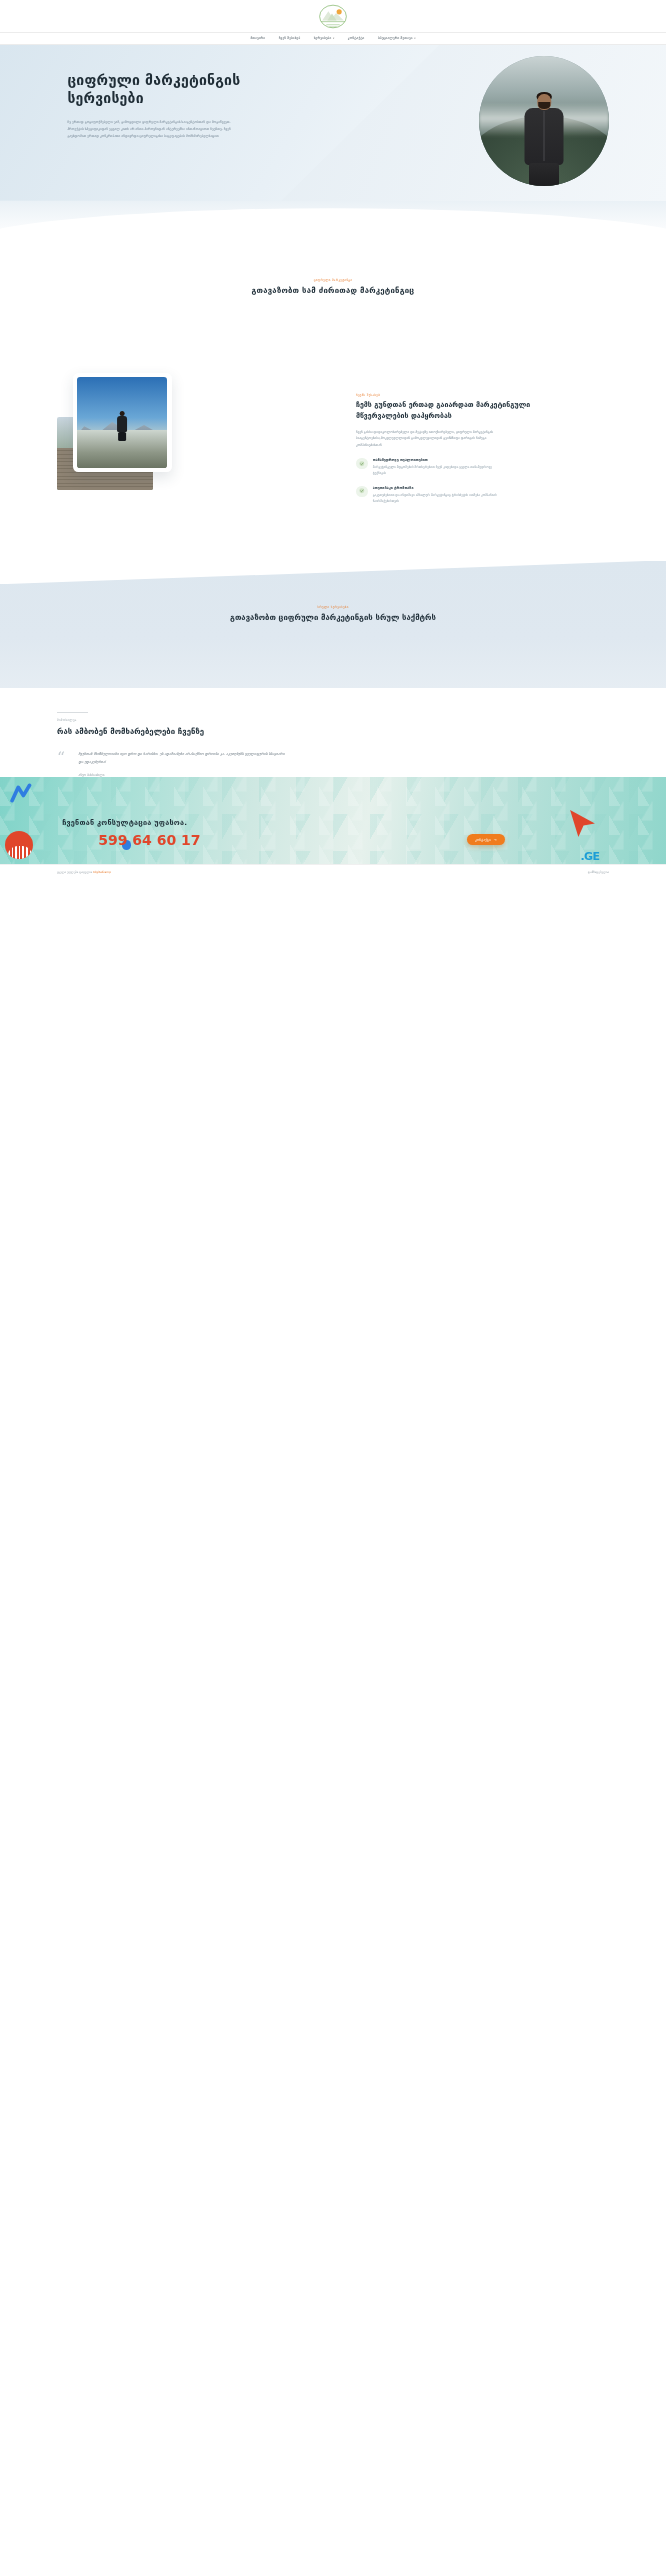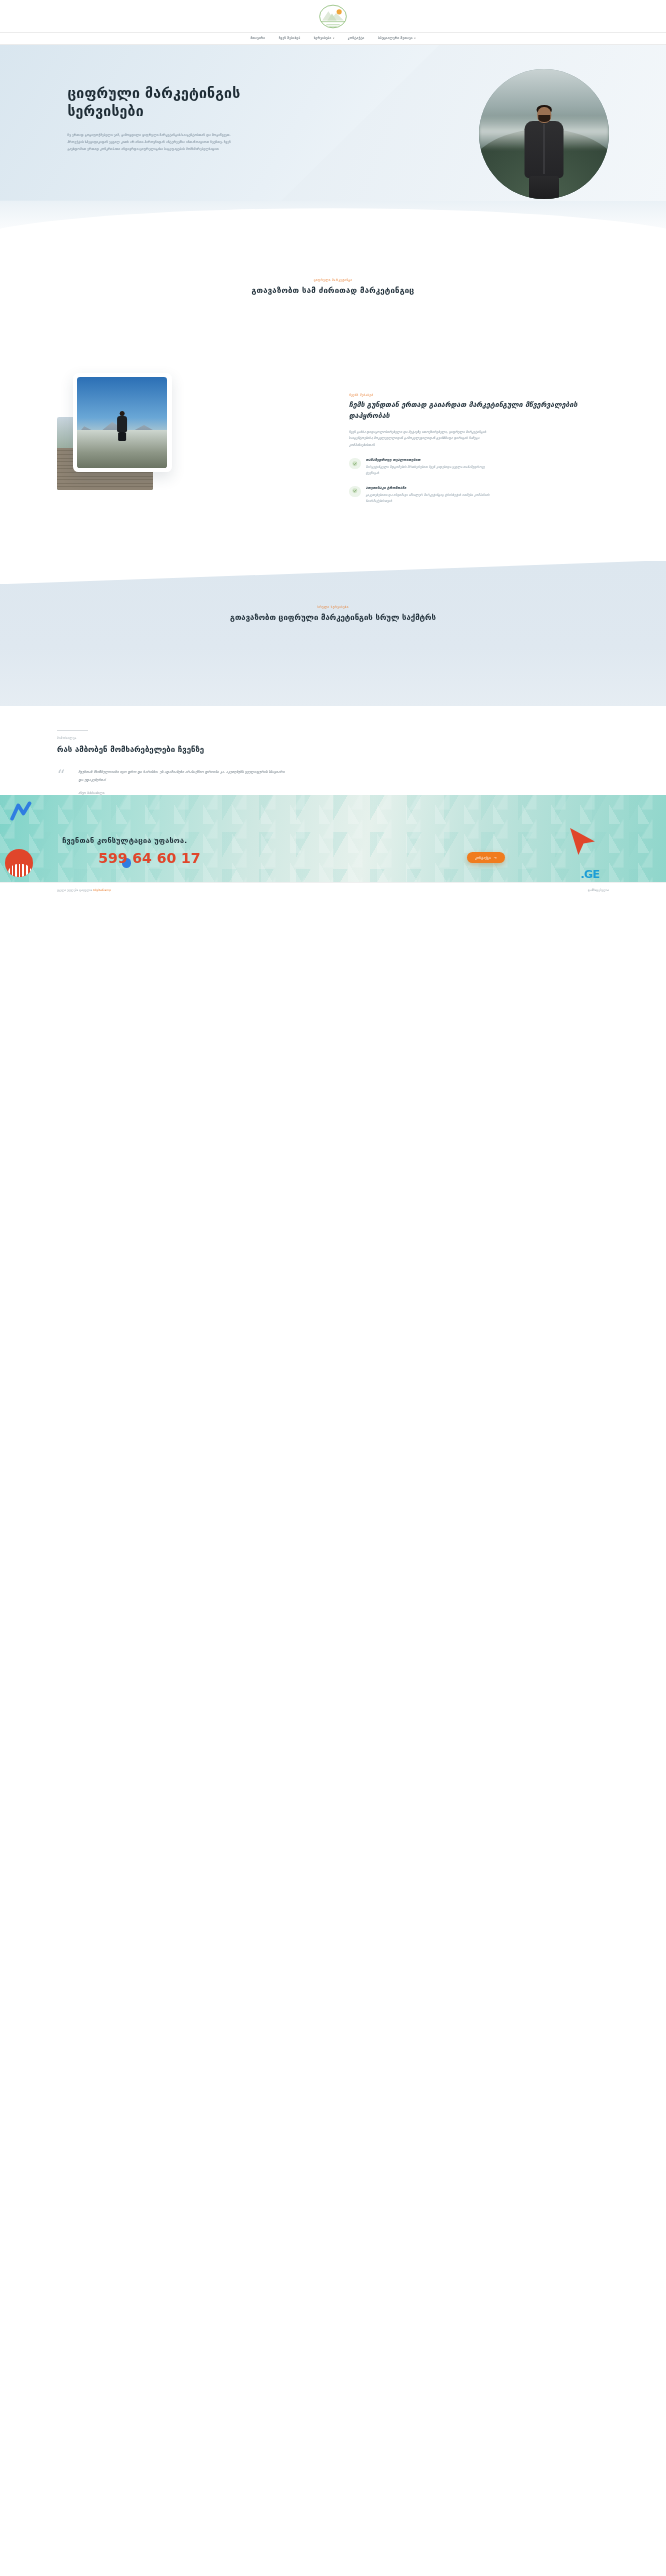"ციფრული მარკეტინგის სერვისები" .hero-inner { margin: 13px auto -> 0 auto }
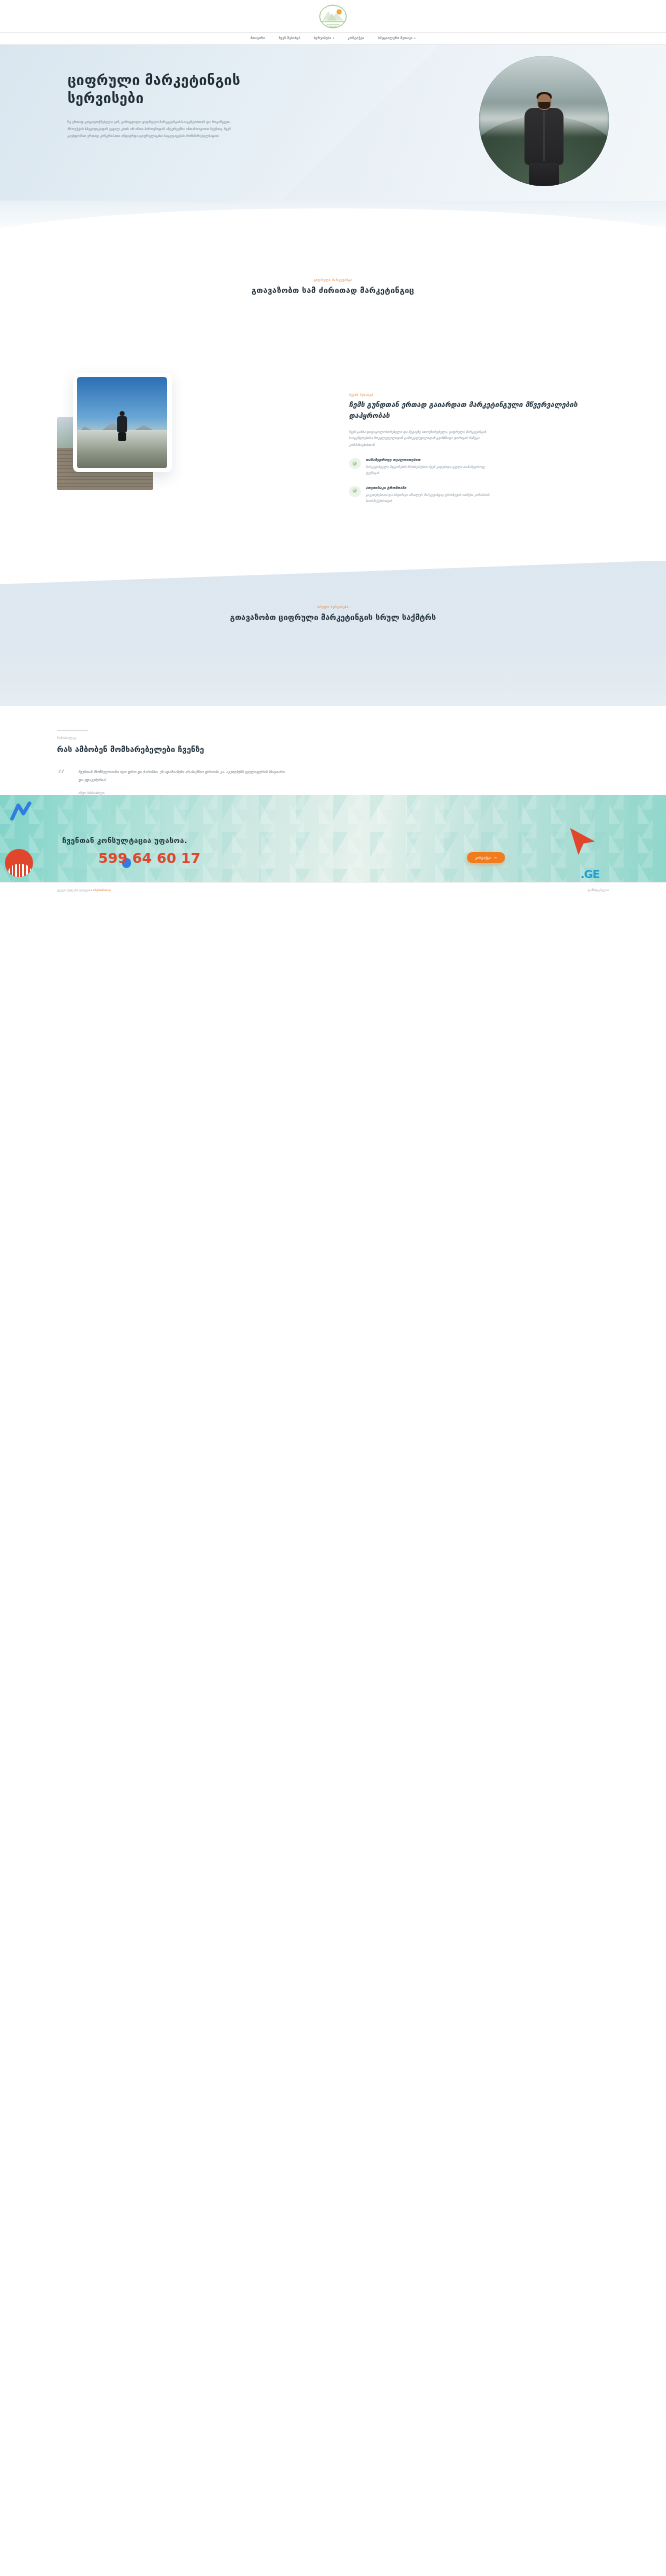"ჩემს გუნდთან ერთად გაიარდათ მარკეტინგული" .about { font-style: italic -> none; gap: 21px -> 28px }
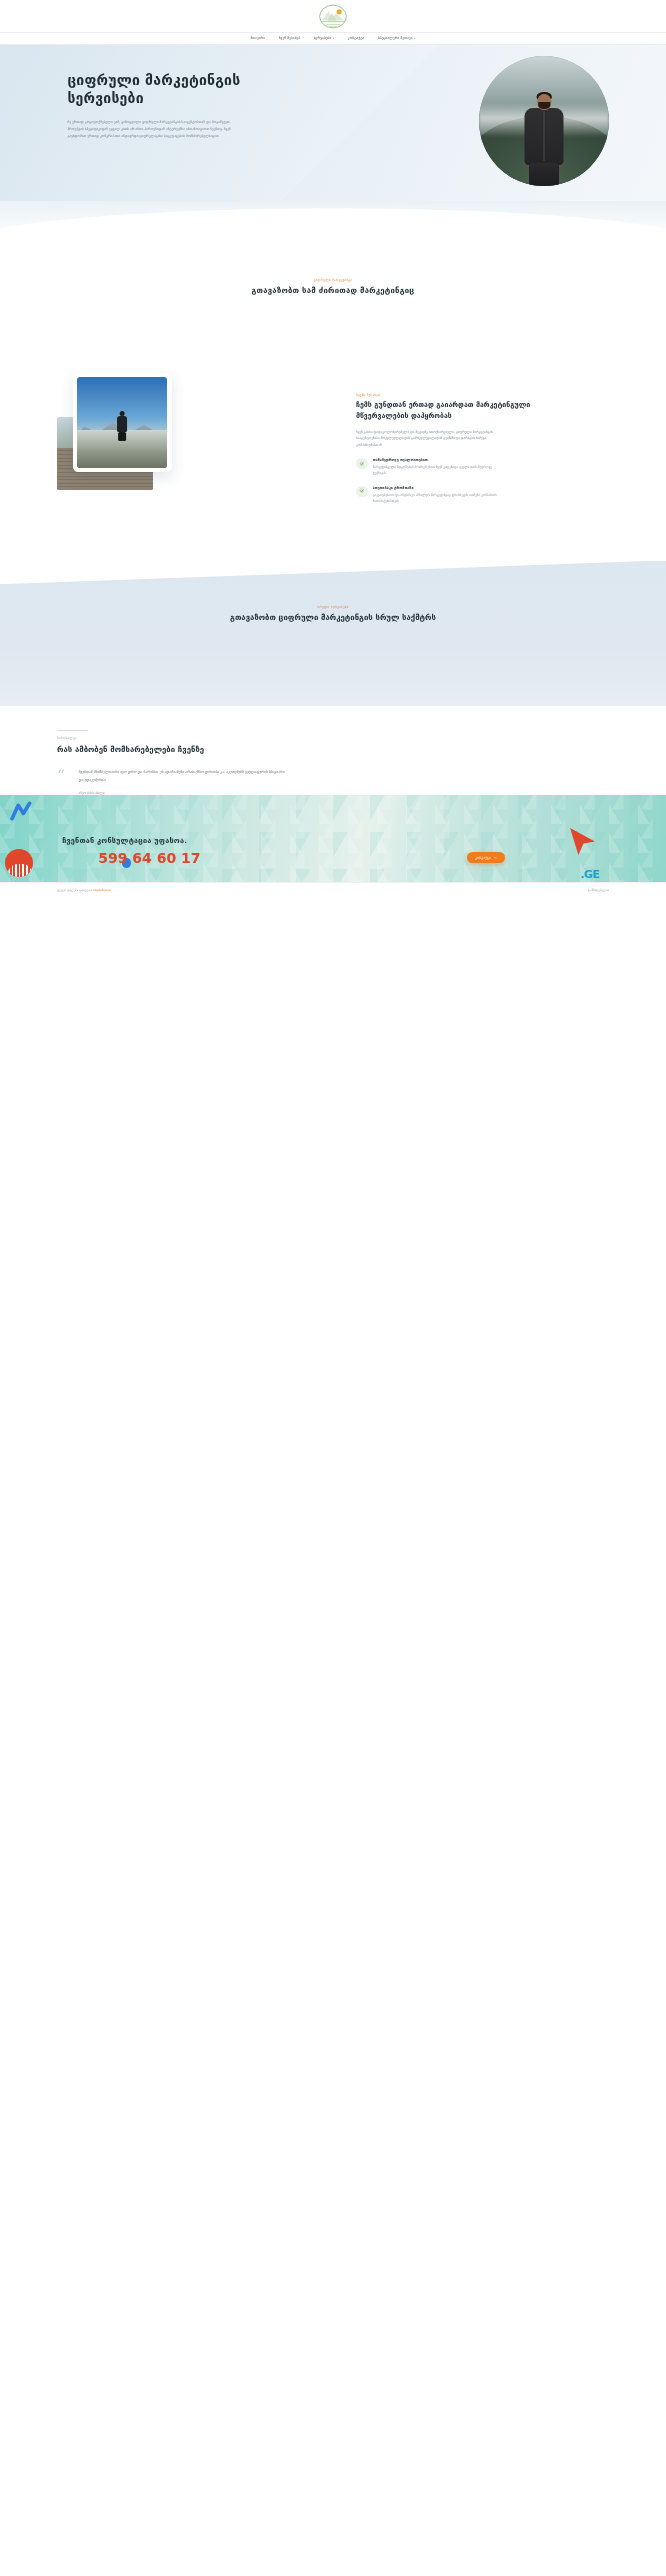"გთავაზობთ ციფრული მარკეტინგის სრულ" .services-band { padding-bottom: 84px -> 66px }
